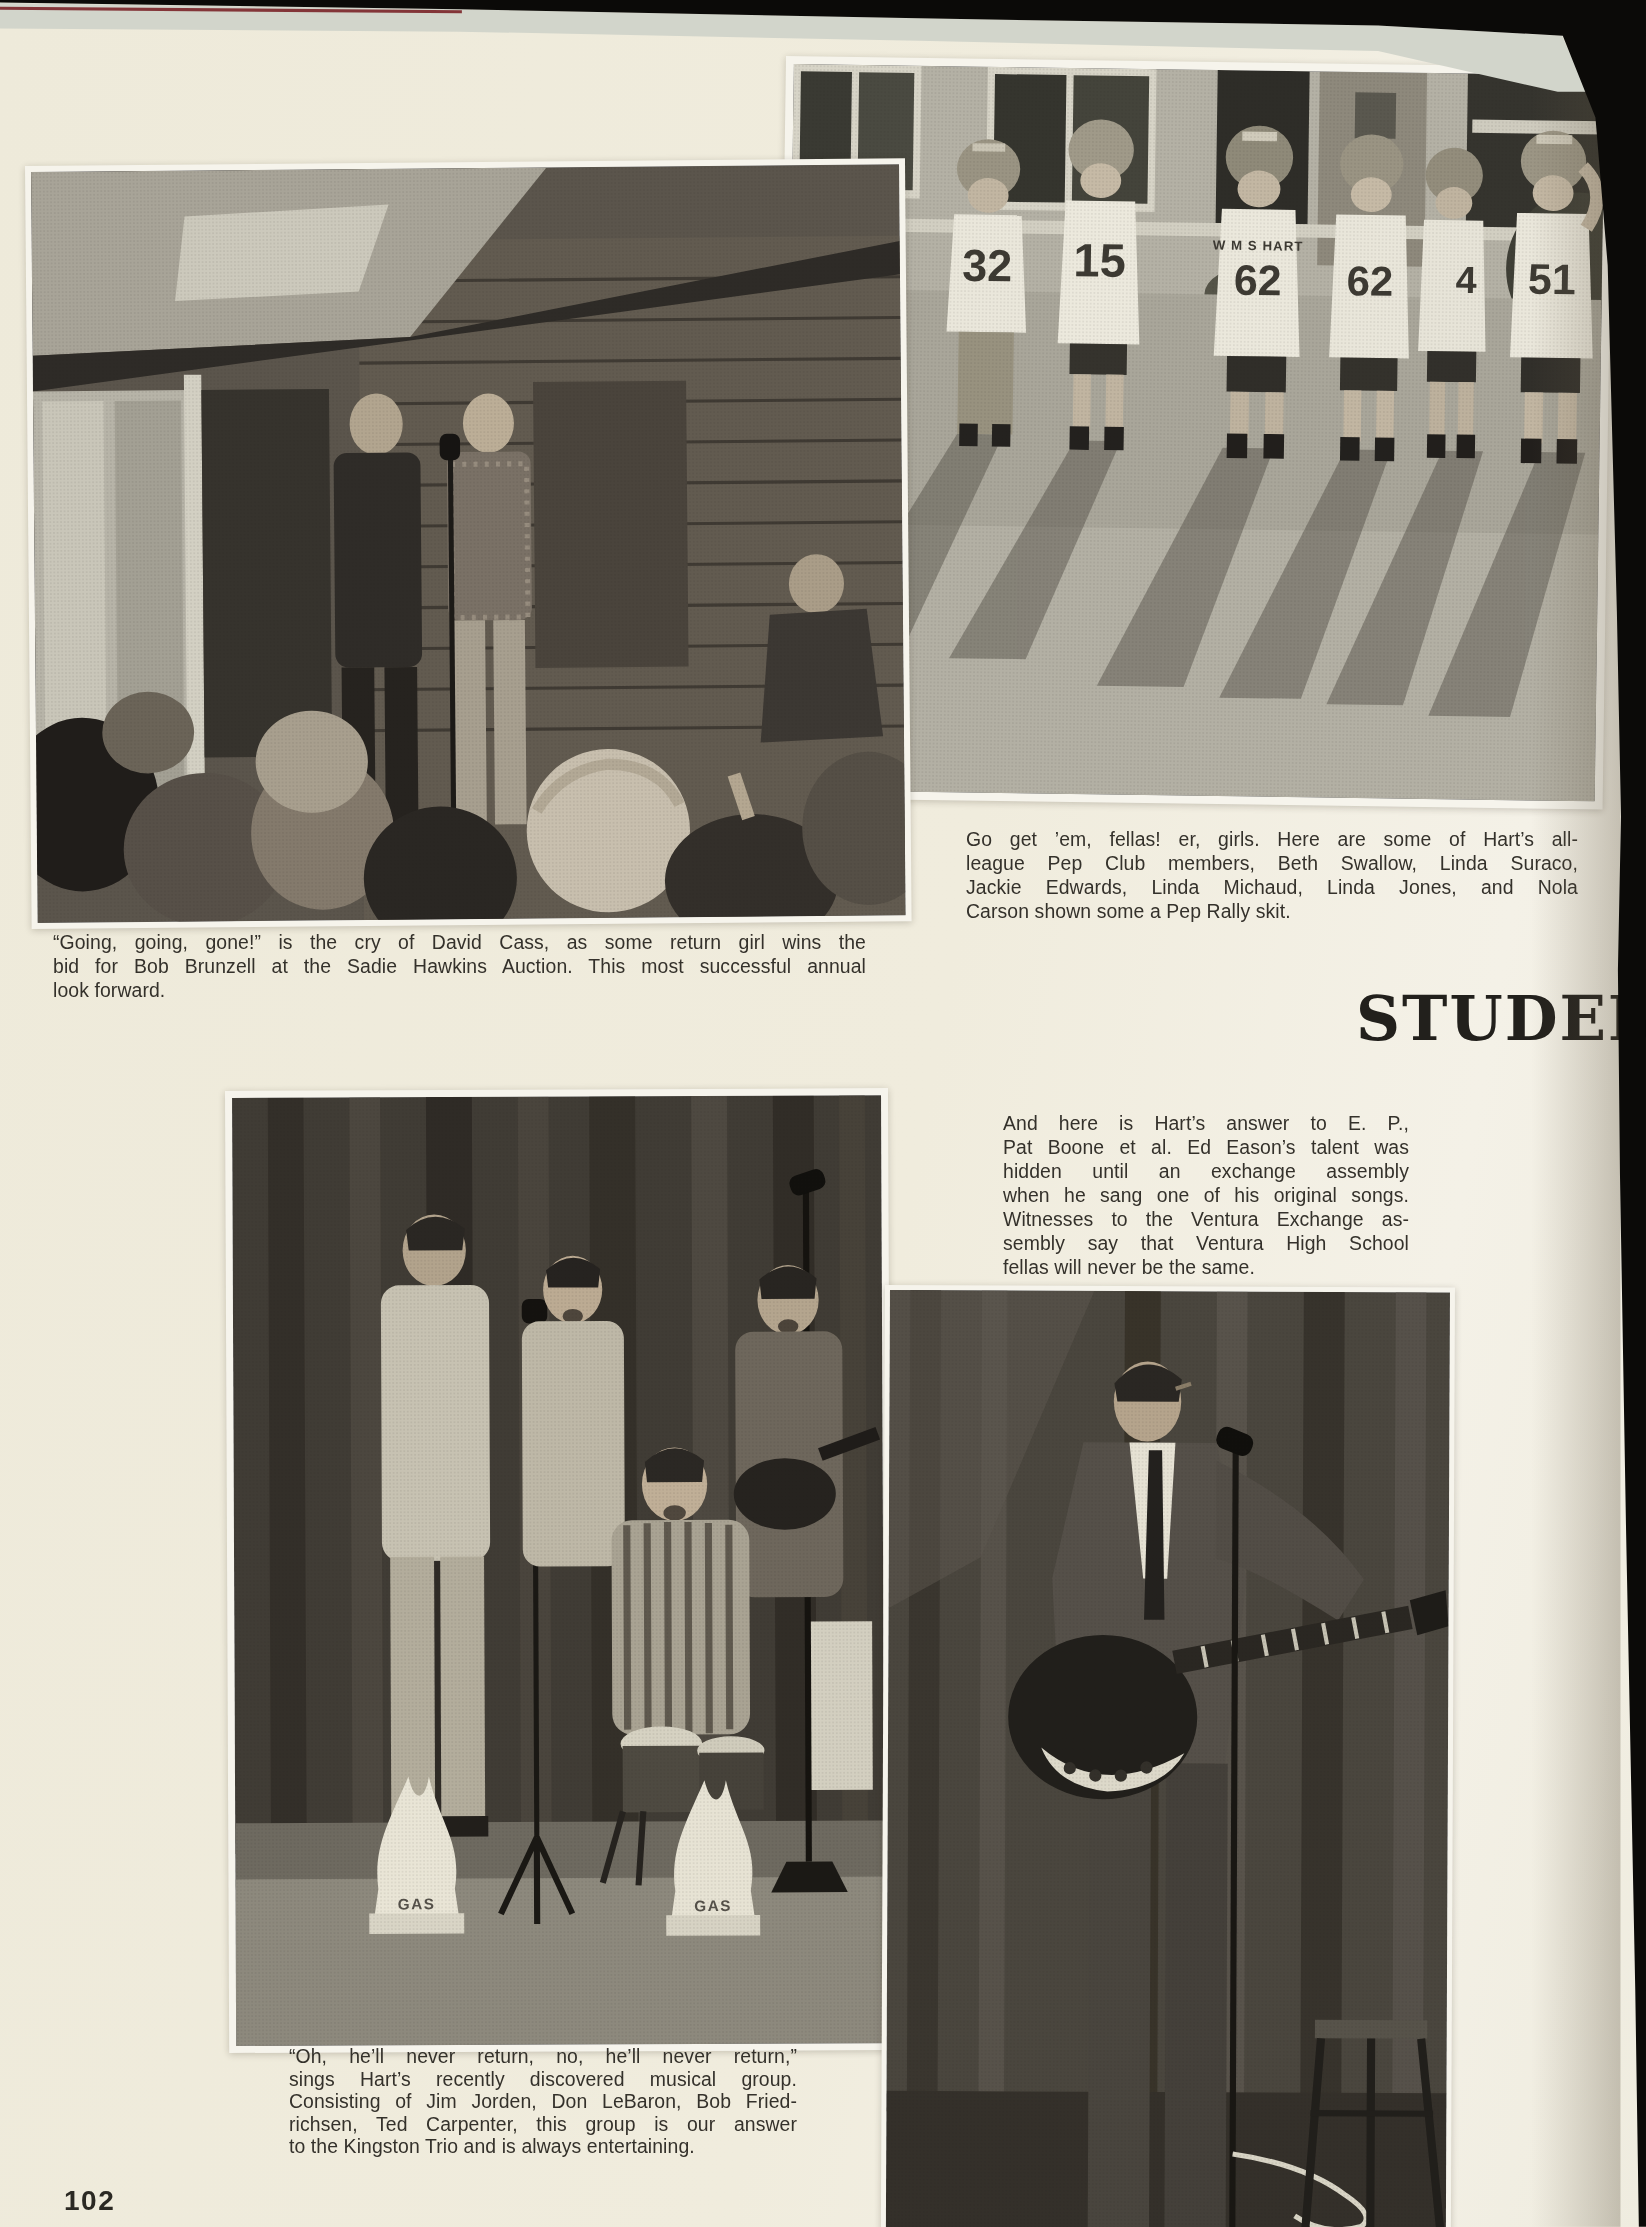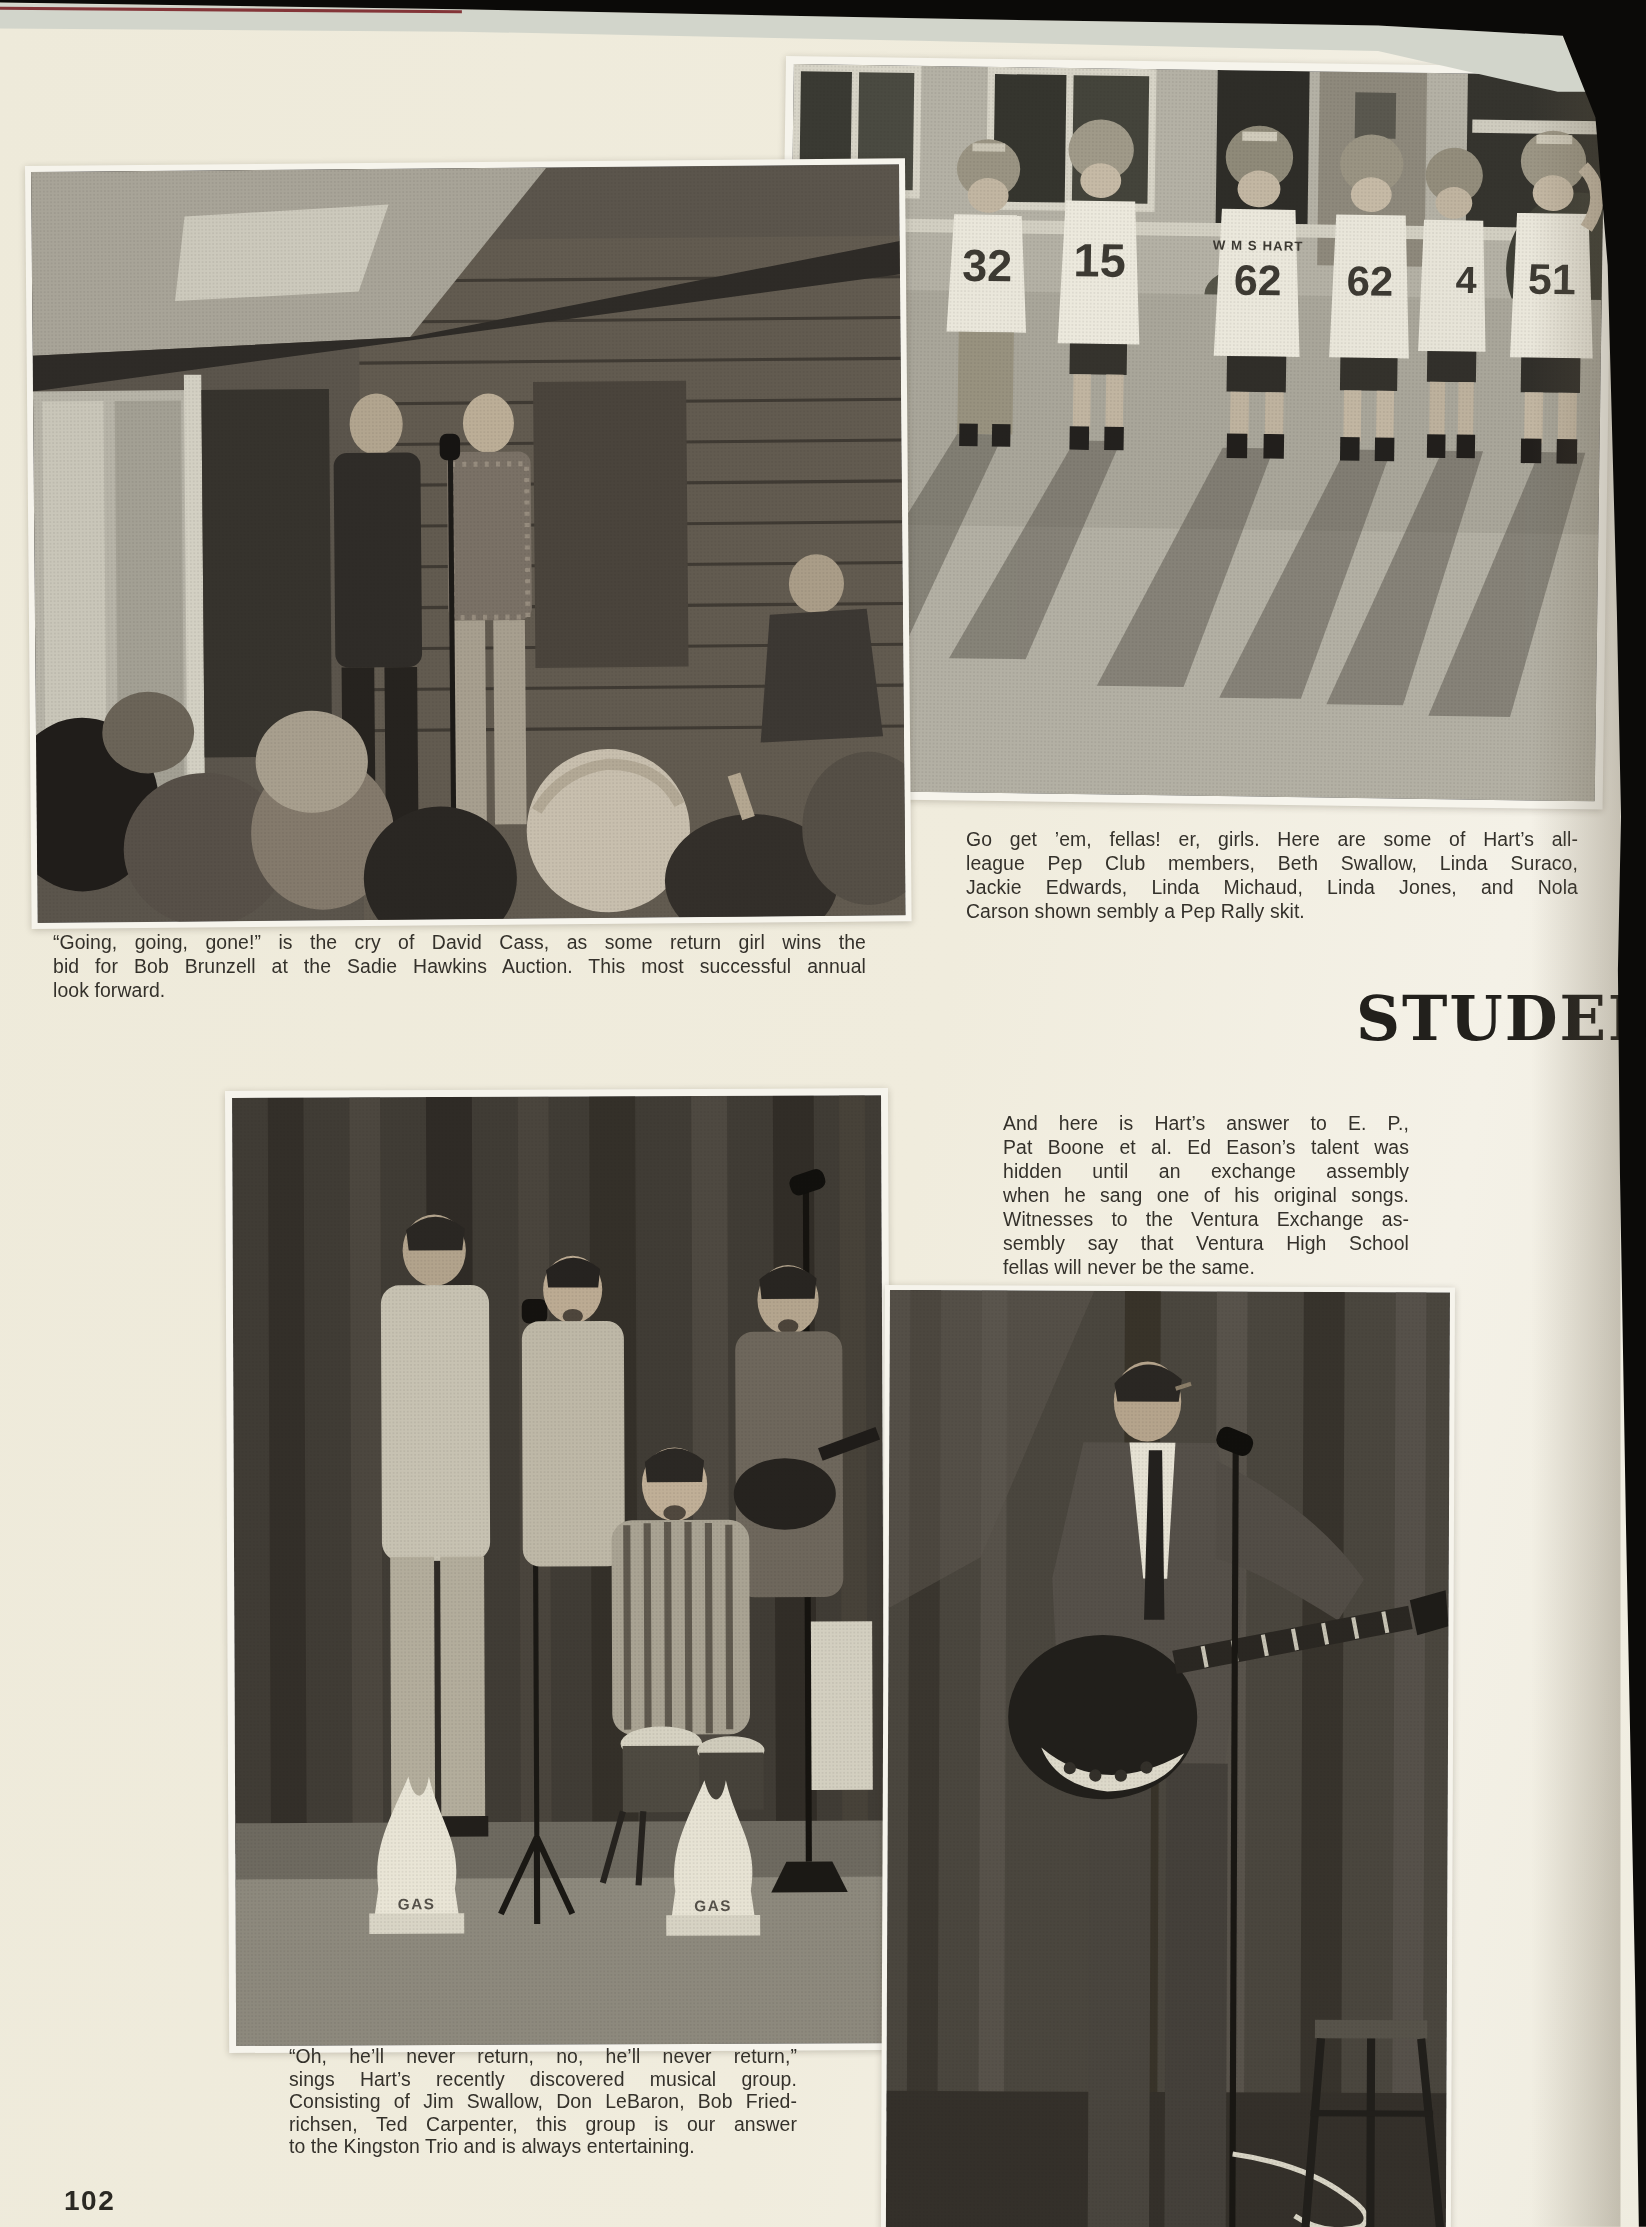"Carson shown sembly a Pep" div.ln { text: sembly -> some }
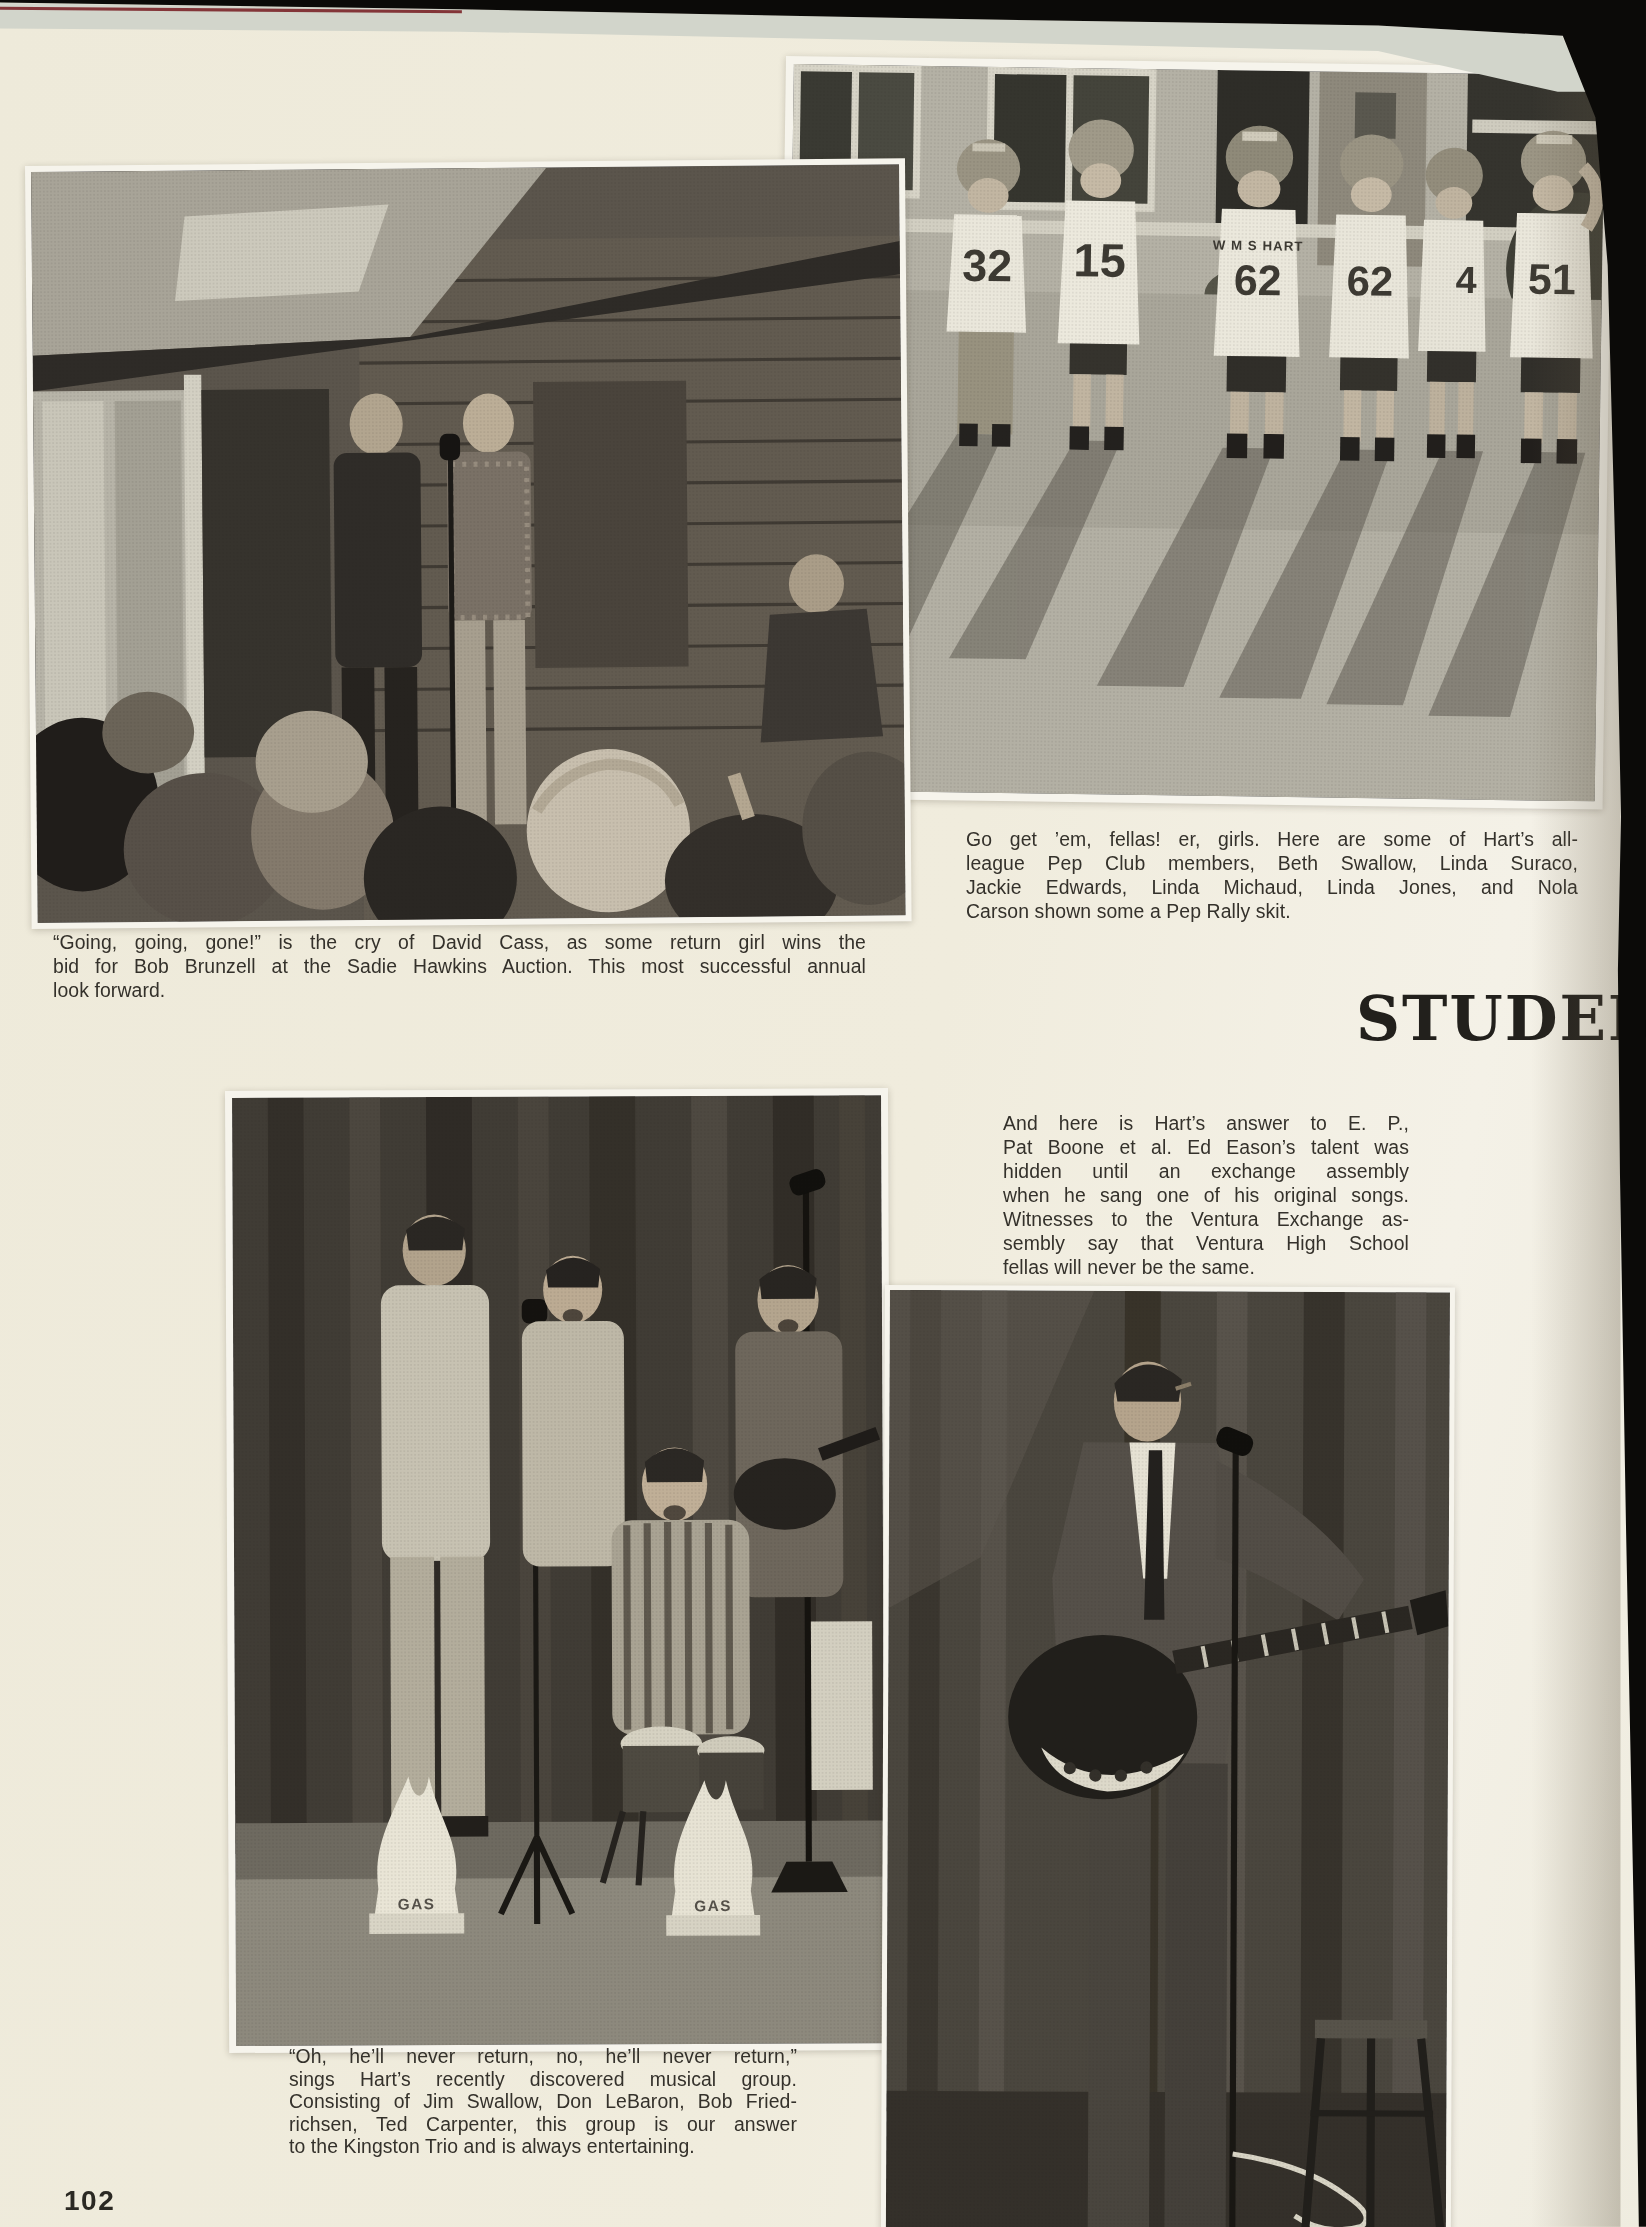"Consisting of Jim Swallow, Don" div.ln { text: Swallow -> Jorden }
